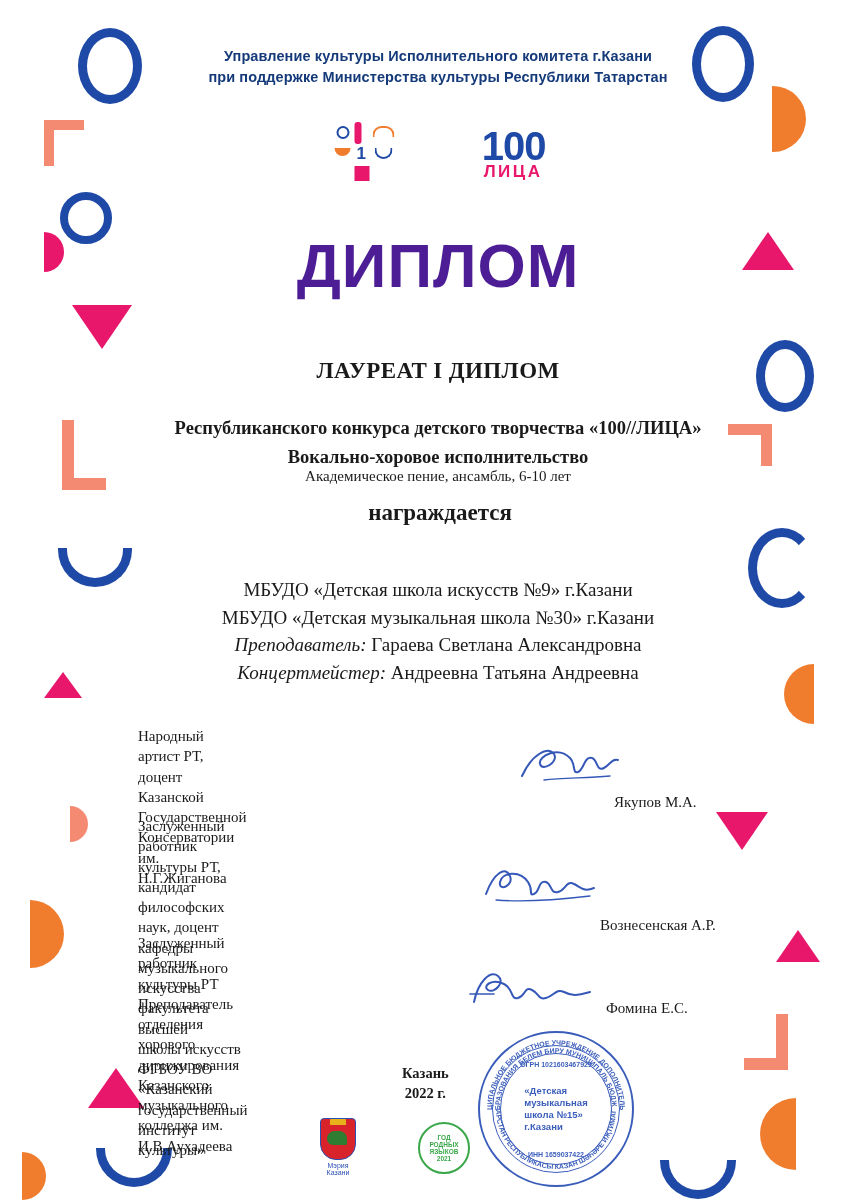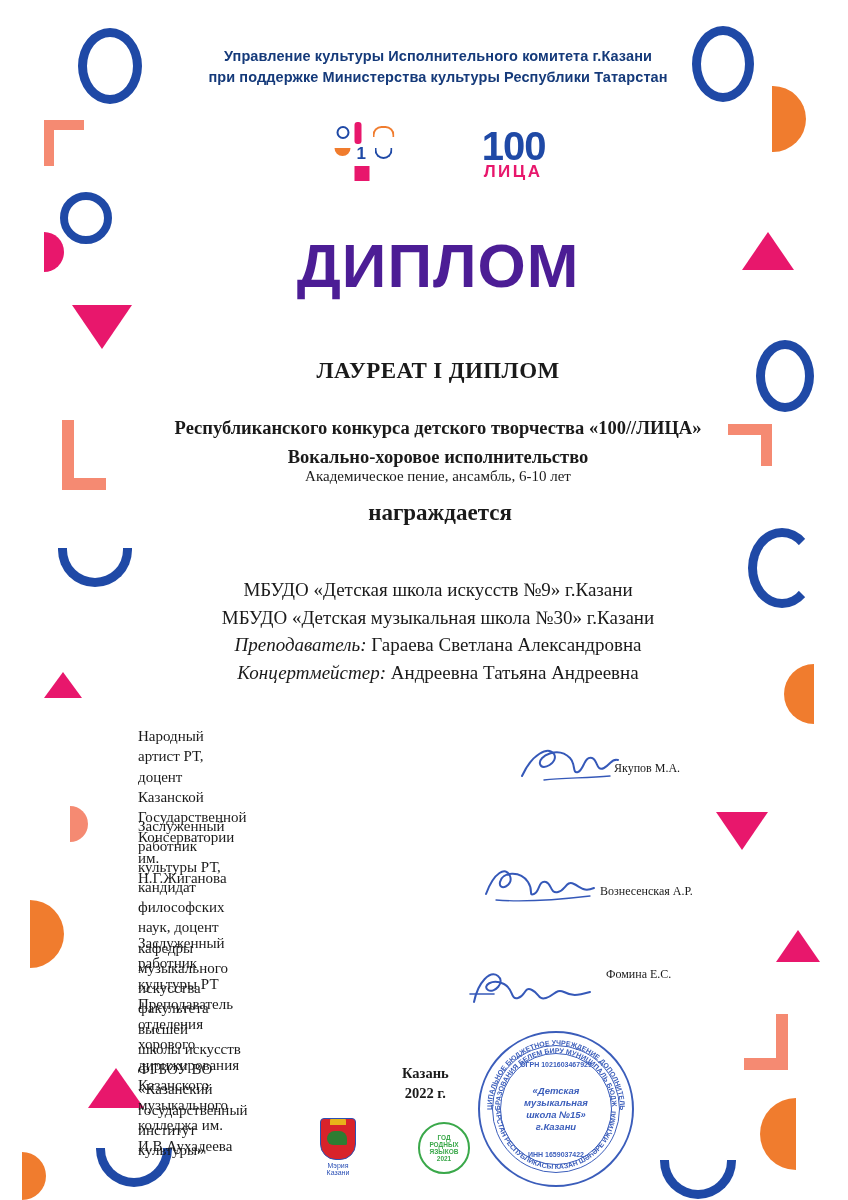"Якупов М.А." .sig-name { font-size: 12px -> 15px; margin-top: none -> 33px }
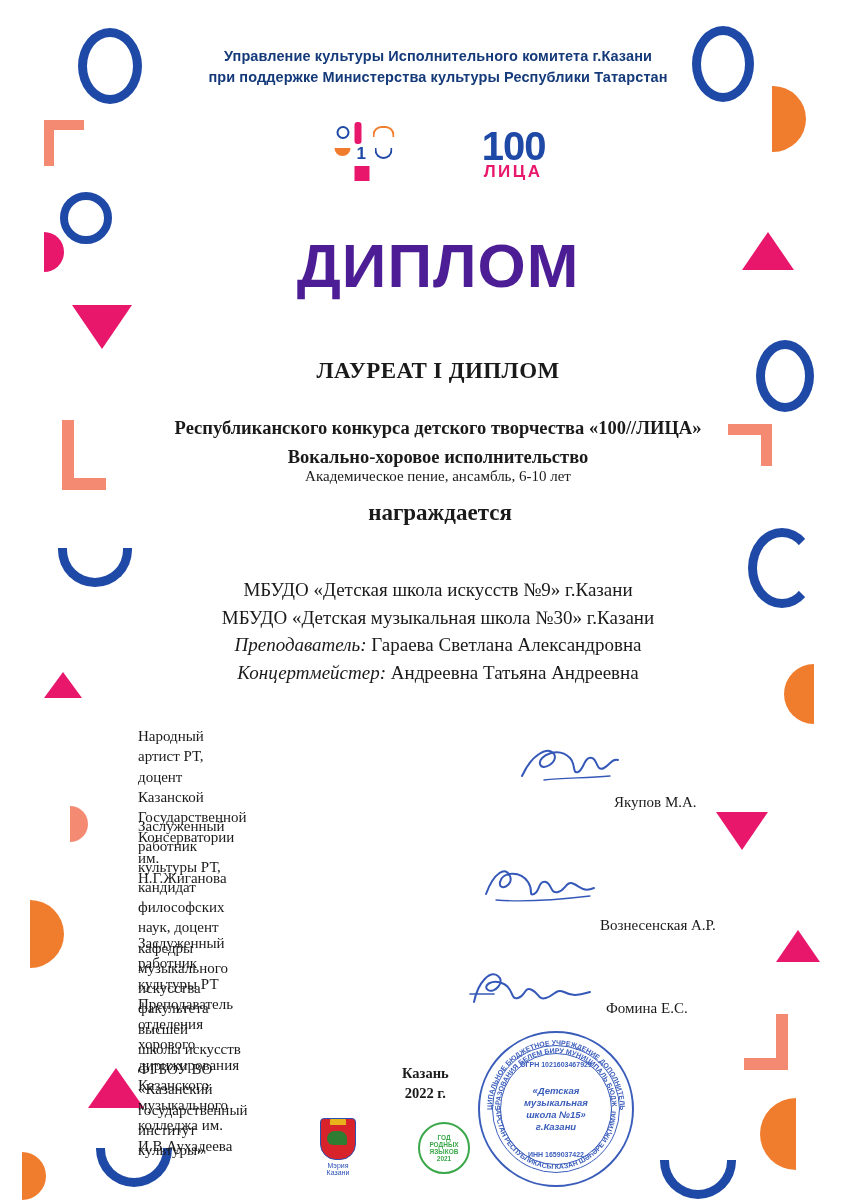"«Детская" #stamp .center { font-style: italic -> none; text-align: center -> left }
